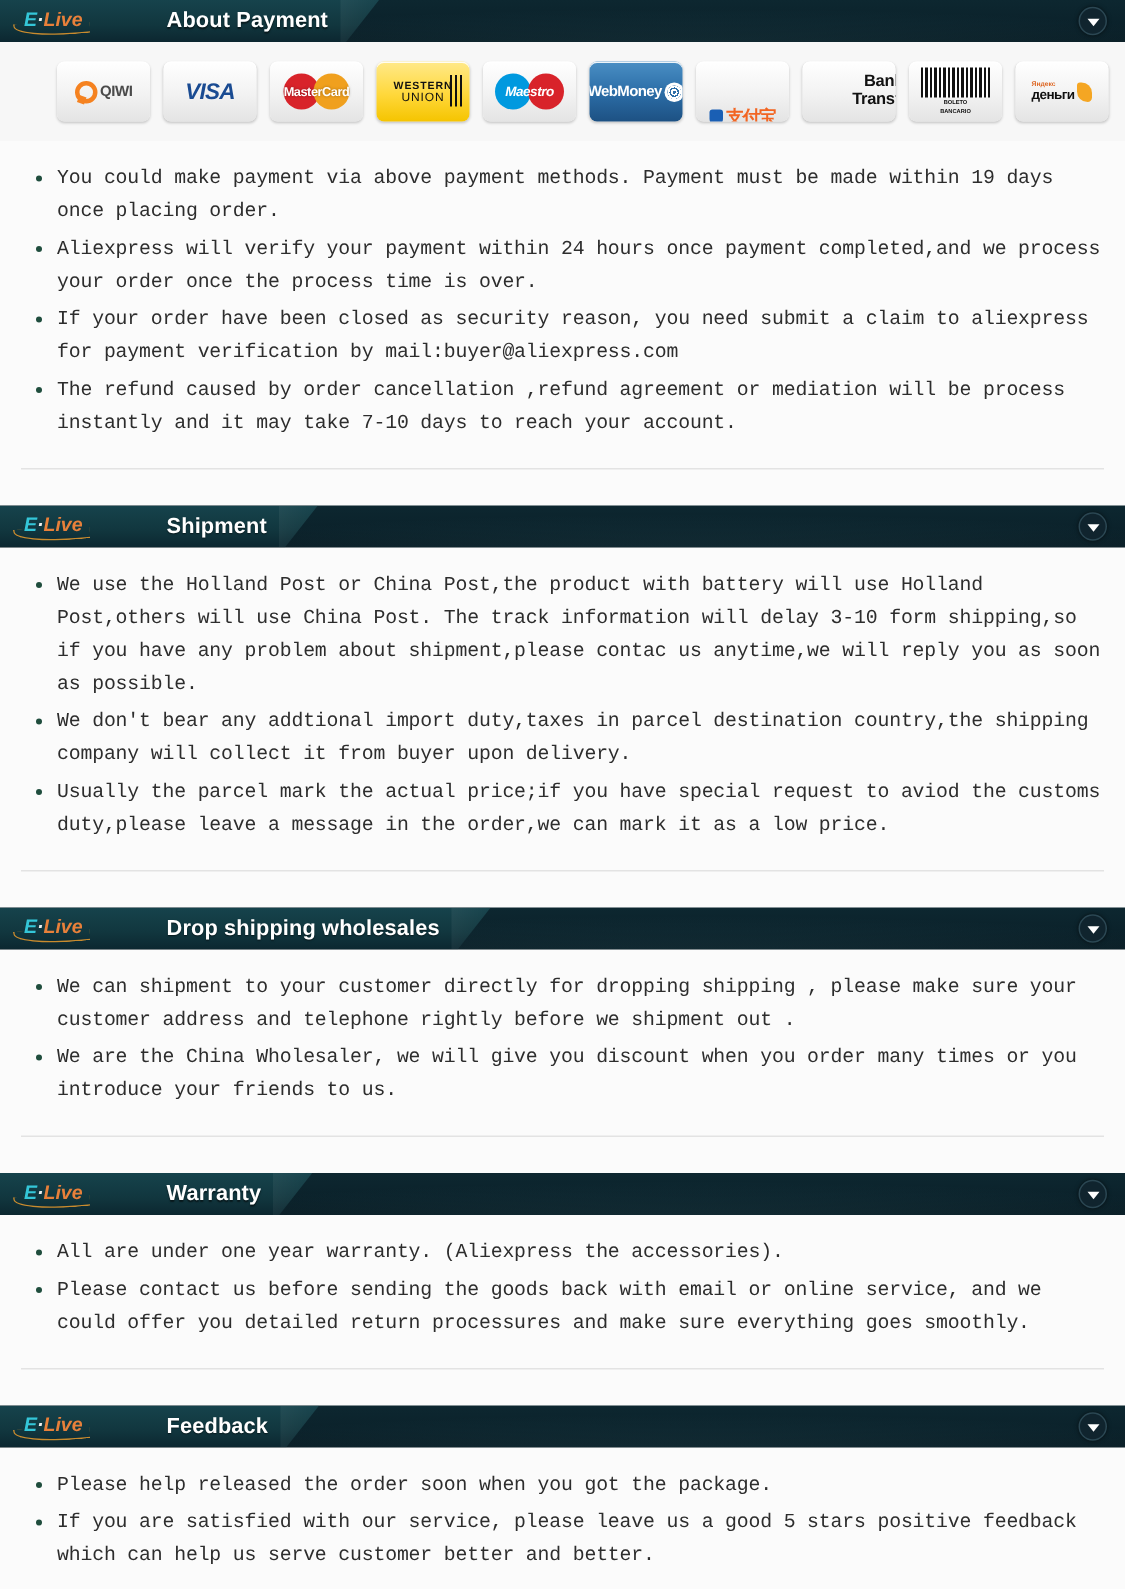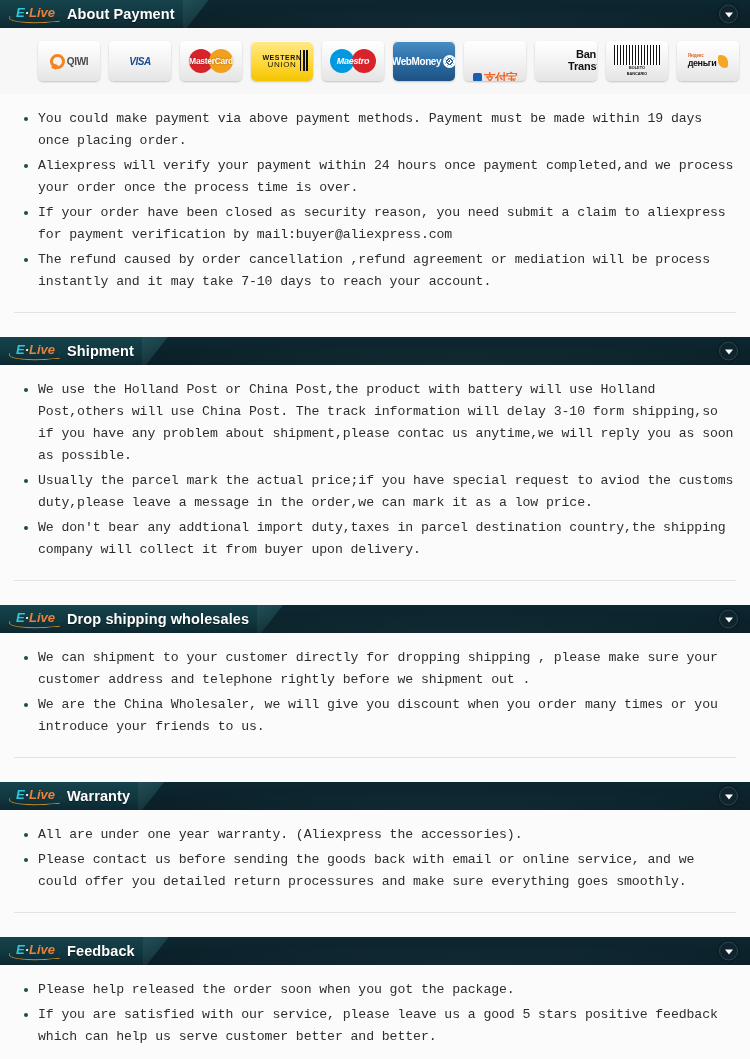"E·Live" .sec-header .tab { gap: none -> 44px }
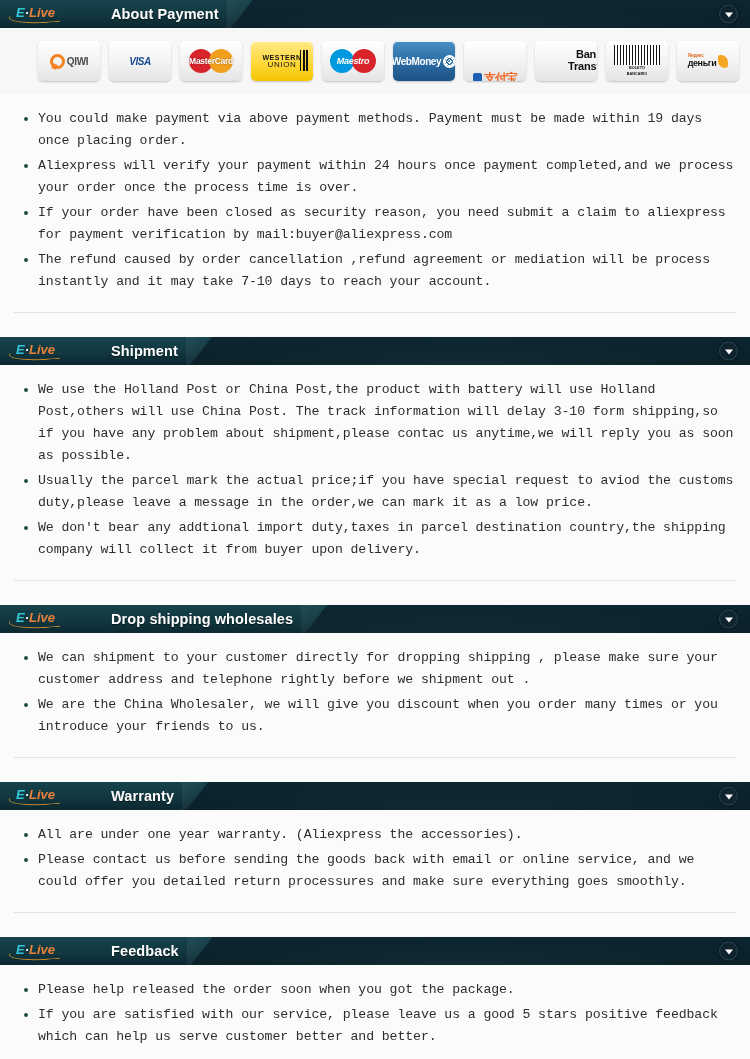"VISA" .visa { font-size: 10px -> 15px }
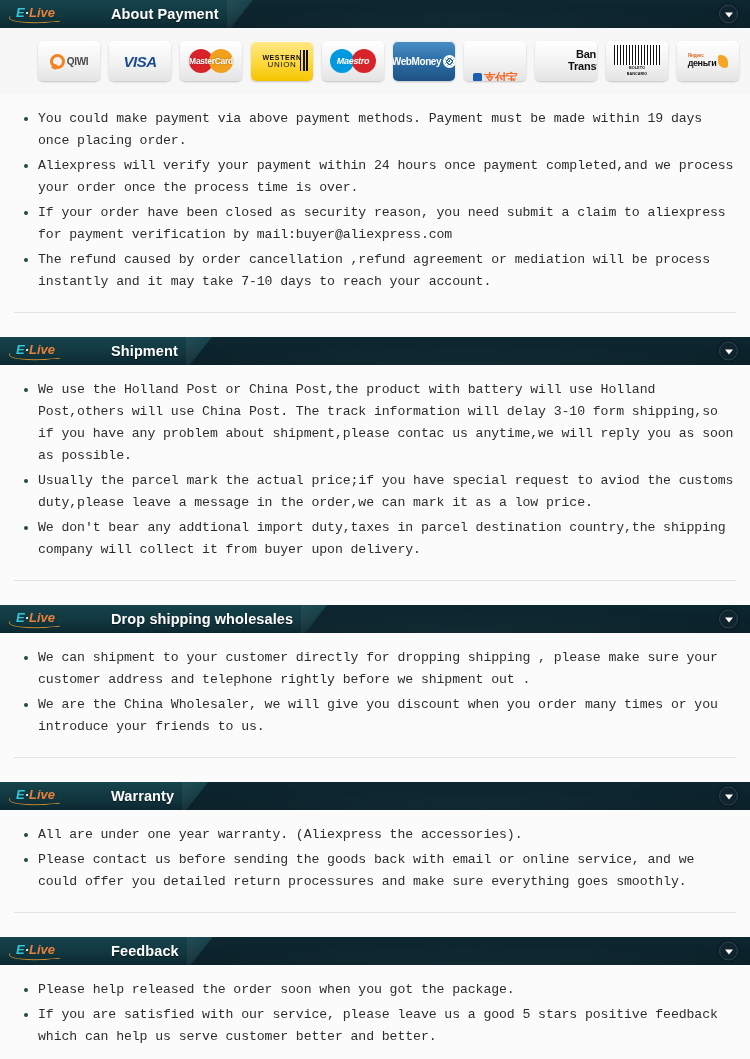"Usually the parcel mark the" li { order: before "We don't bear any addtional" -> after "We don't bear any addtional" }
